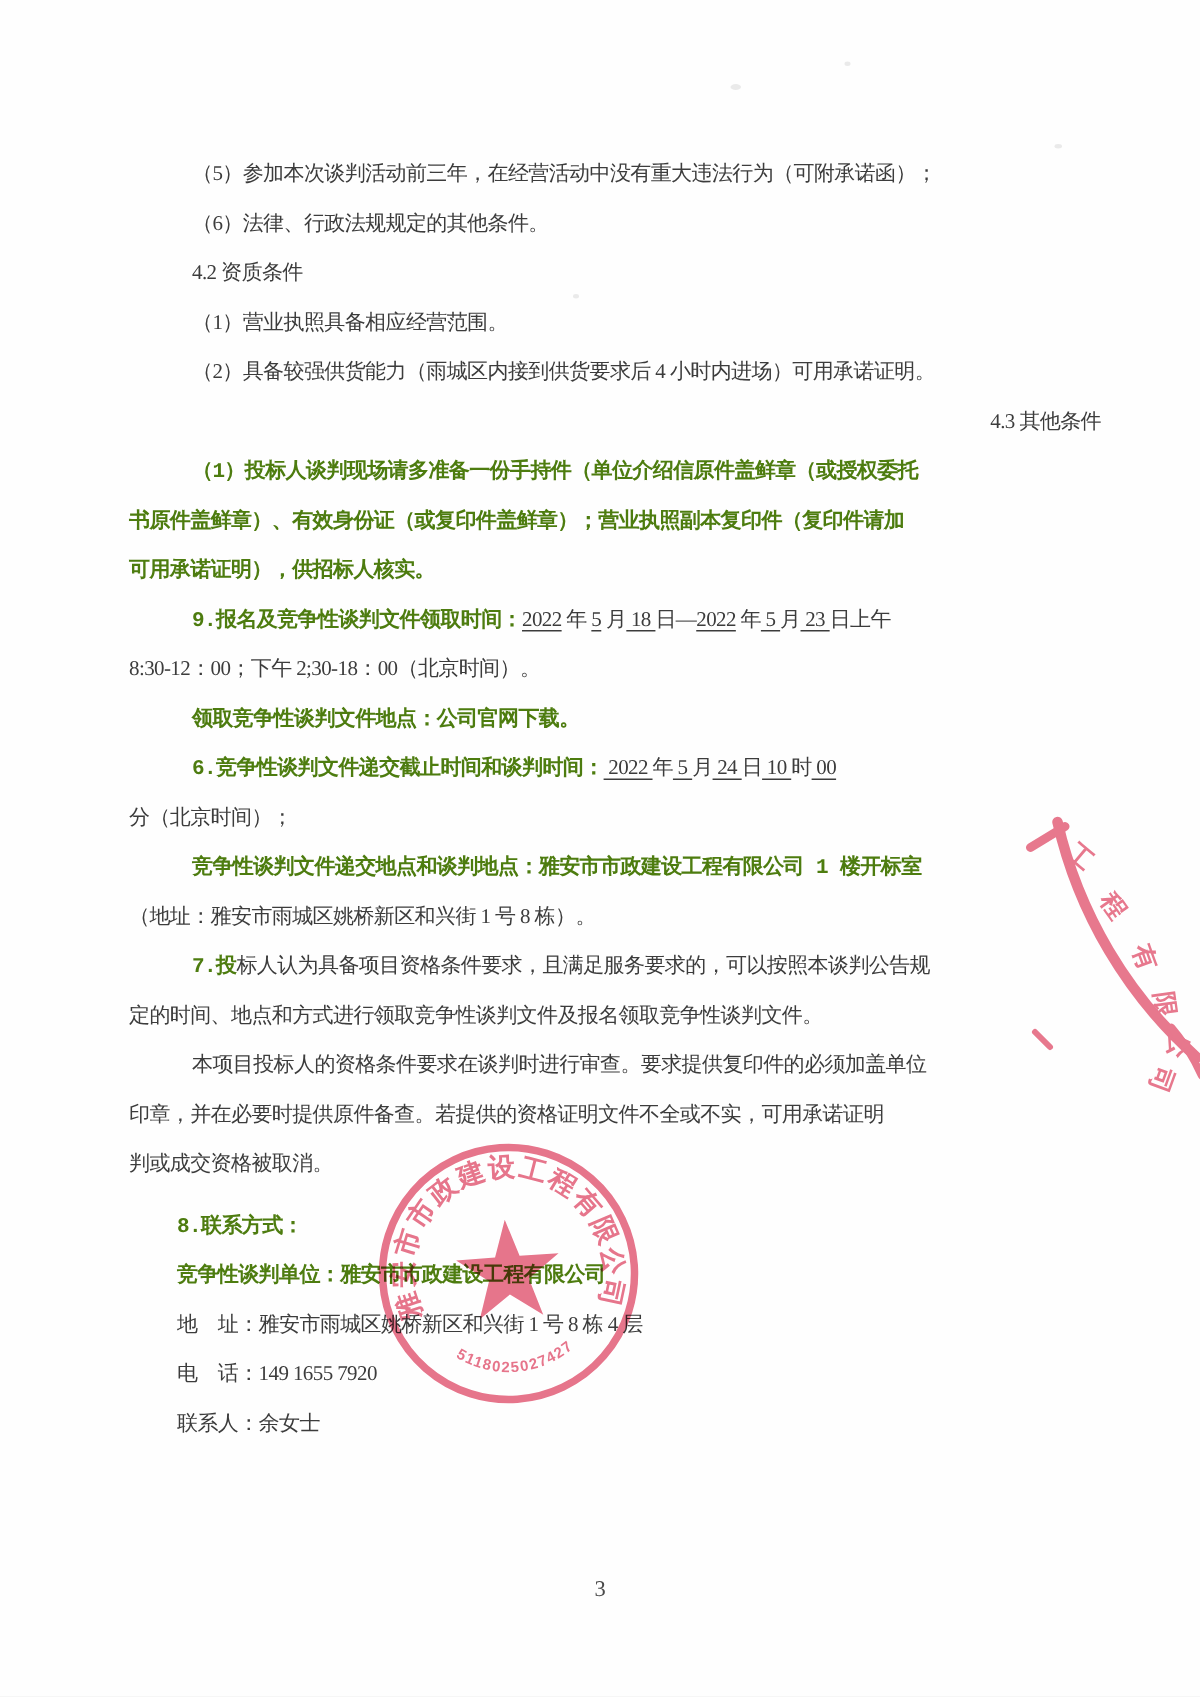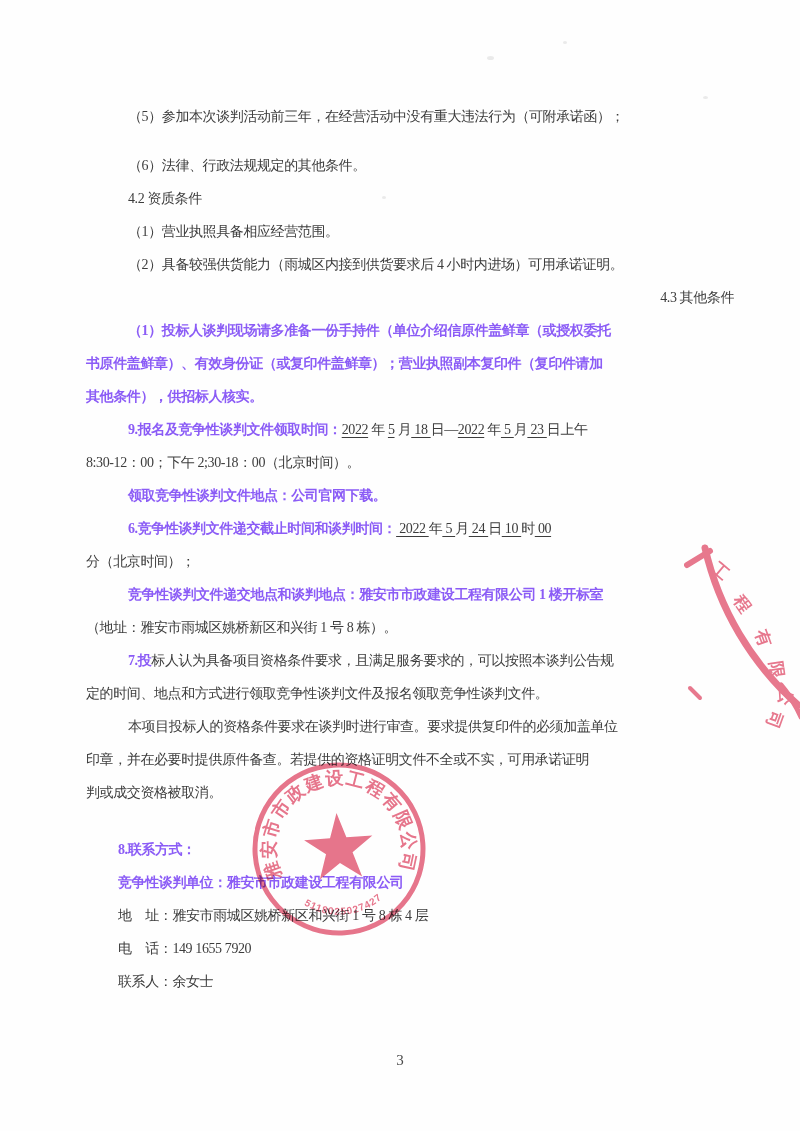"（6）法律、行政法规规定的其他条件。" div.line { margin-top: 16px -> none }
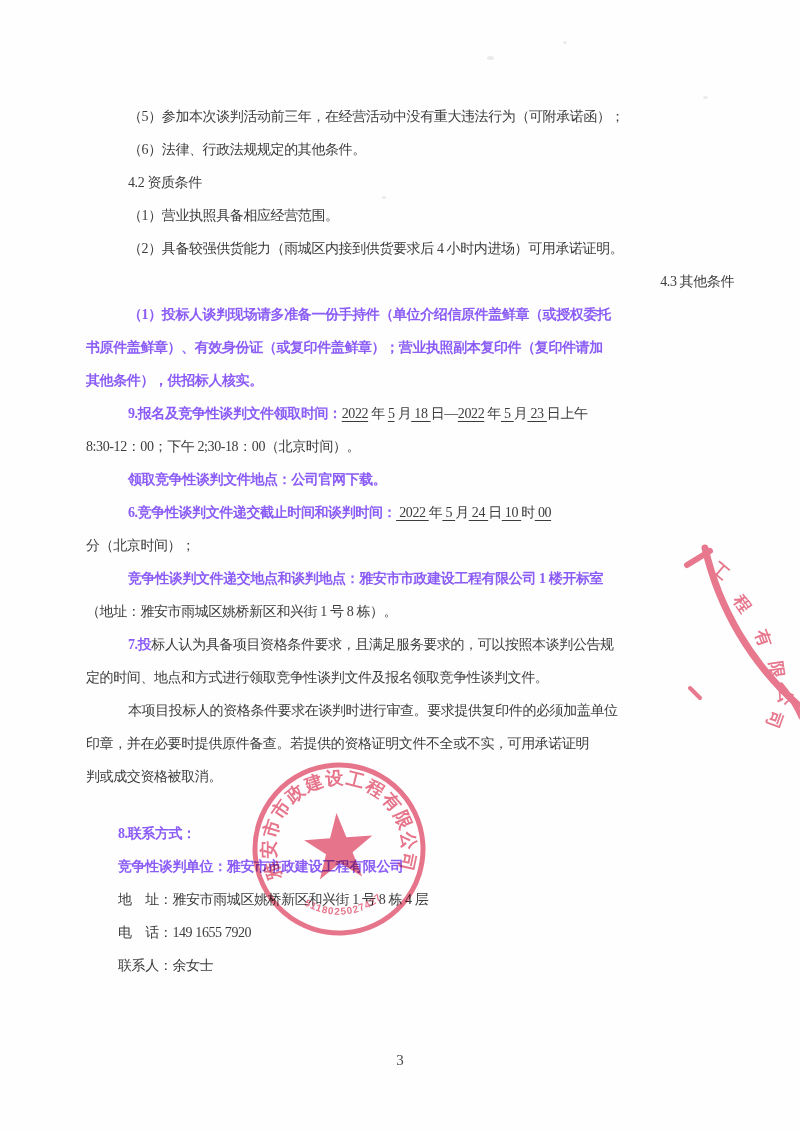"（1）投标人谈判现场请多准备一份手持件（单位介绍信原件盖鲜章（或授权委托" .line .b { color: #8b5cf6 -> #4d7c0f; font-family: none -> Liberation Mono, monospace }
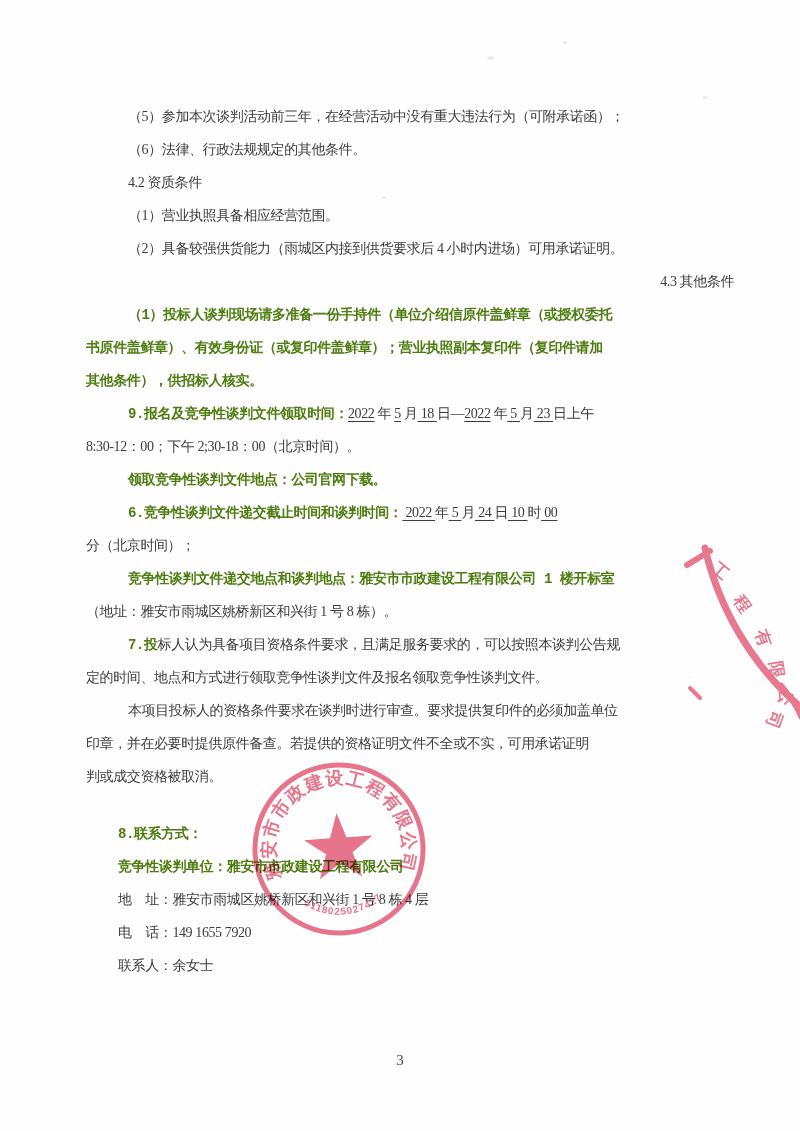"其他条件），供招标人核实。" span.b { text: 其他条件 -> 可用承诺证明 }
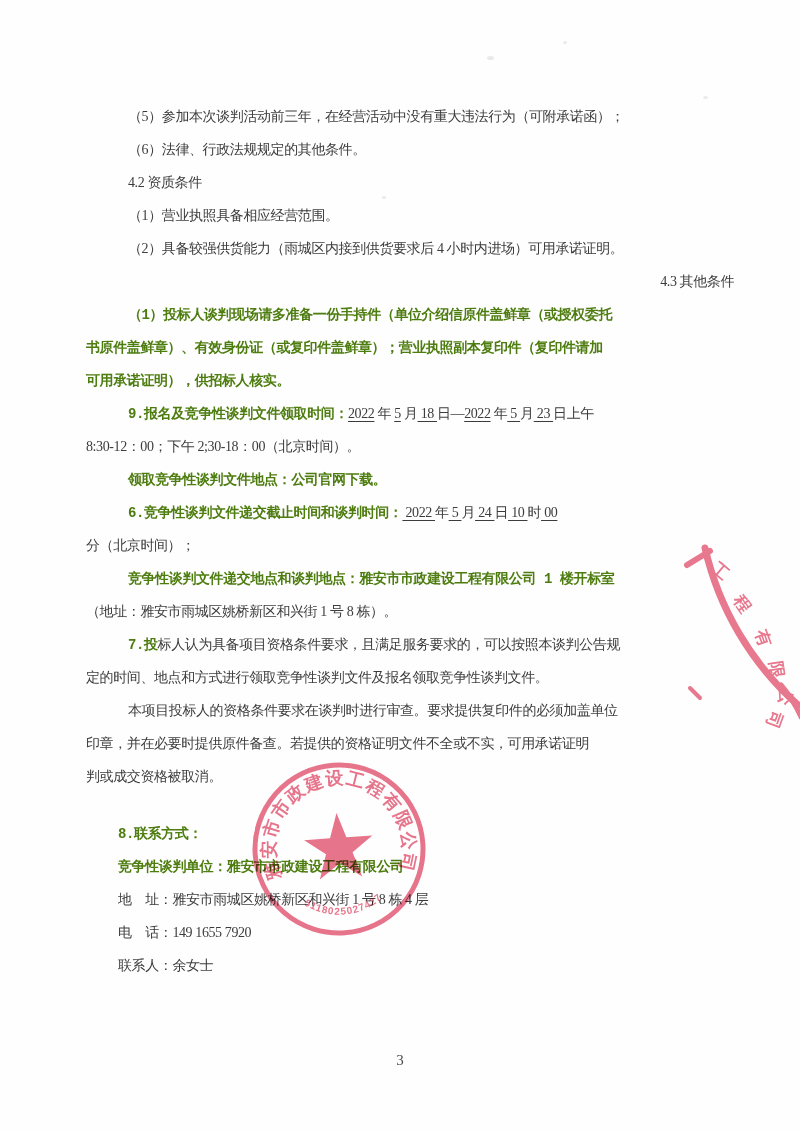"8.联系方式：" div.line { margin-top: 24px -> 8px }
